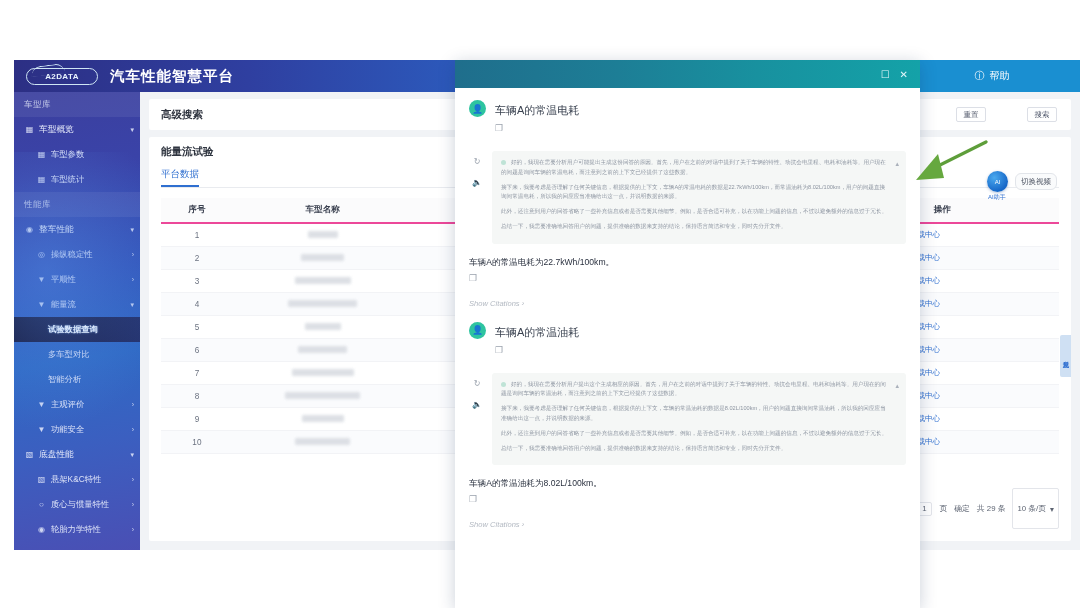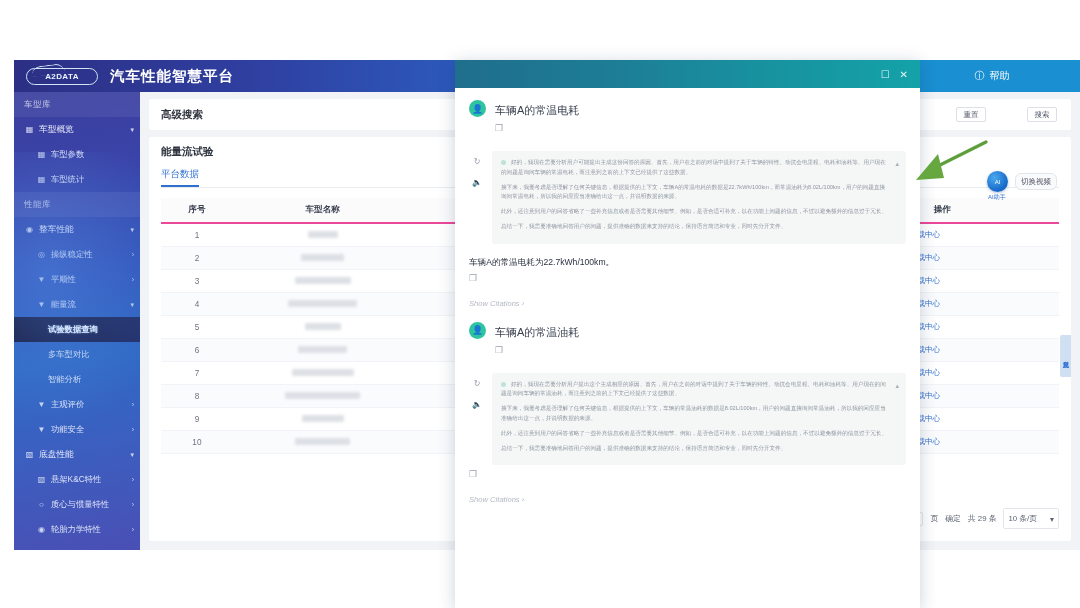"车辆A的常温油耗为8.02L/100km。" div.answer { html: none -> <div>车辆A的常温油耗为8.02L/100km。</div> }
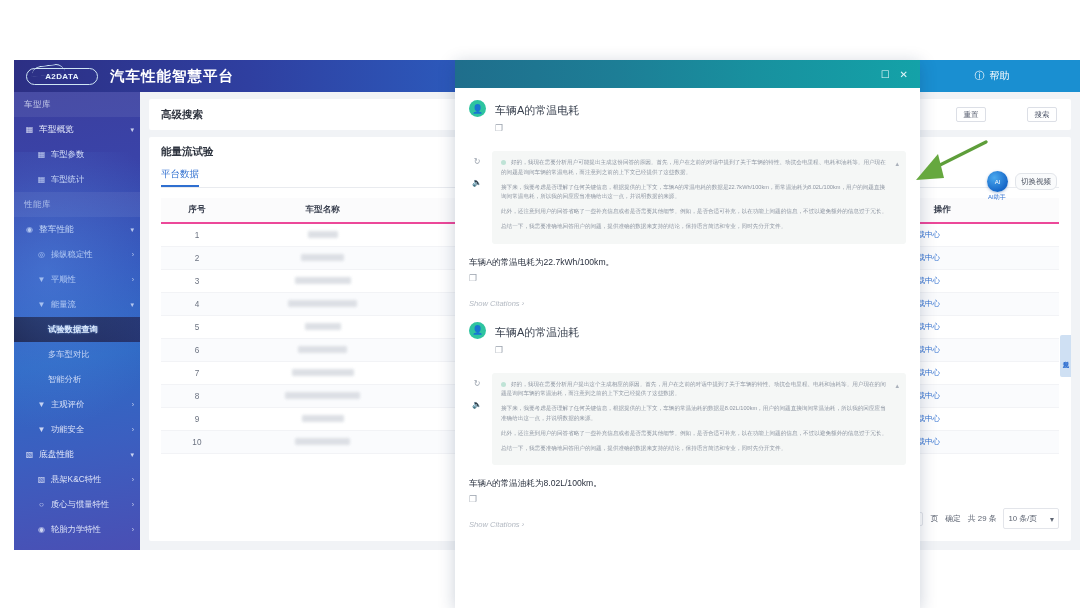"10 条/页" .pg-sel { gap: 13px -> 4px; padding: 4px 4px -> 14px 4px }
